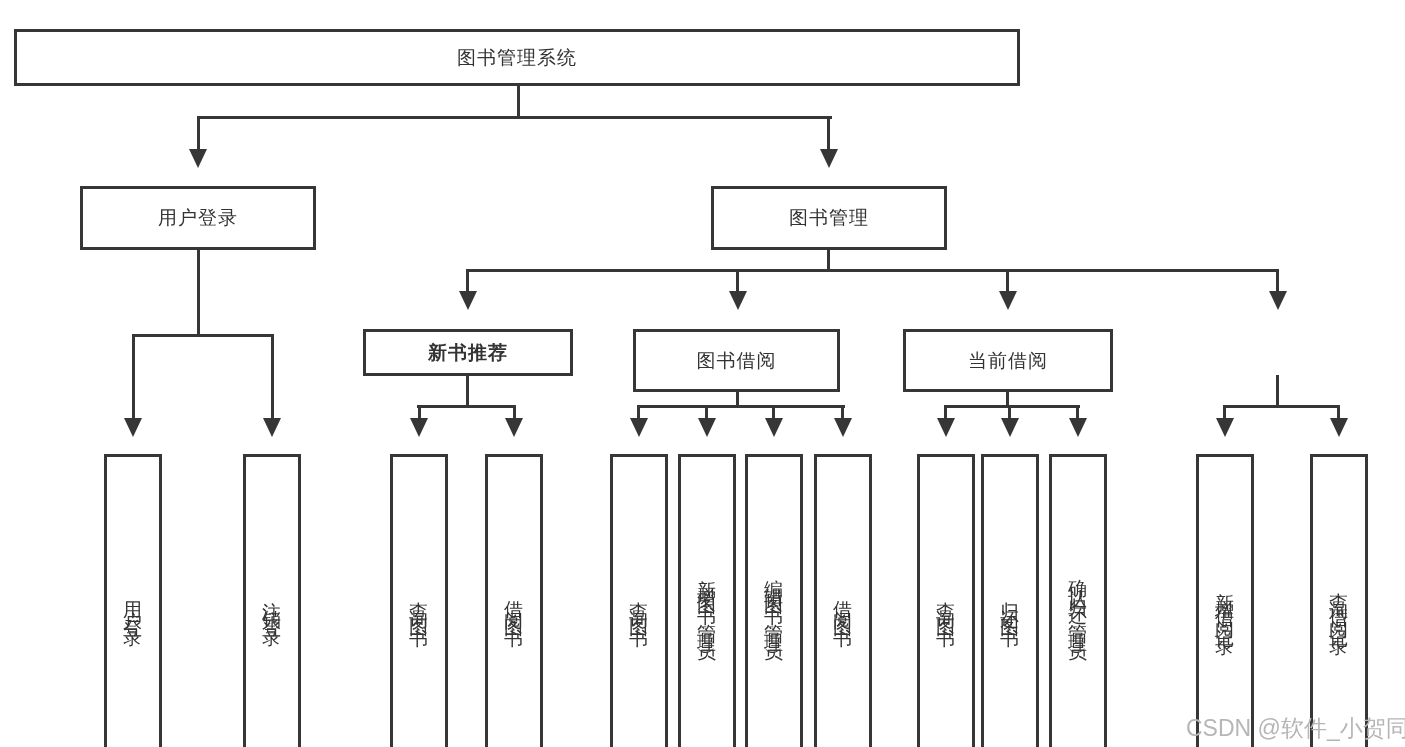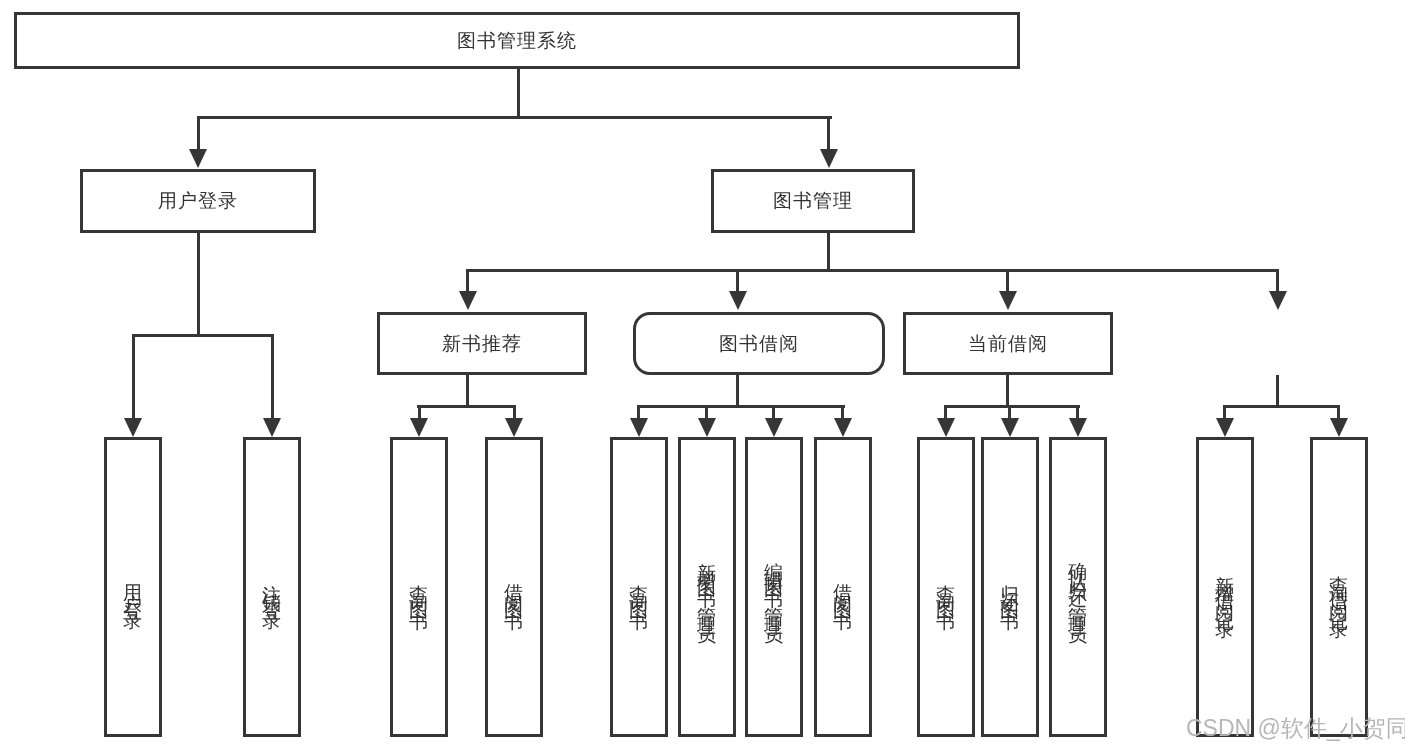"图书管理系统" .box { margin-top: none -> 17px }
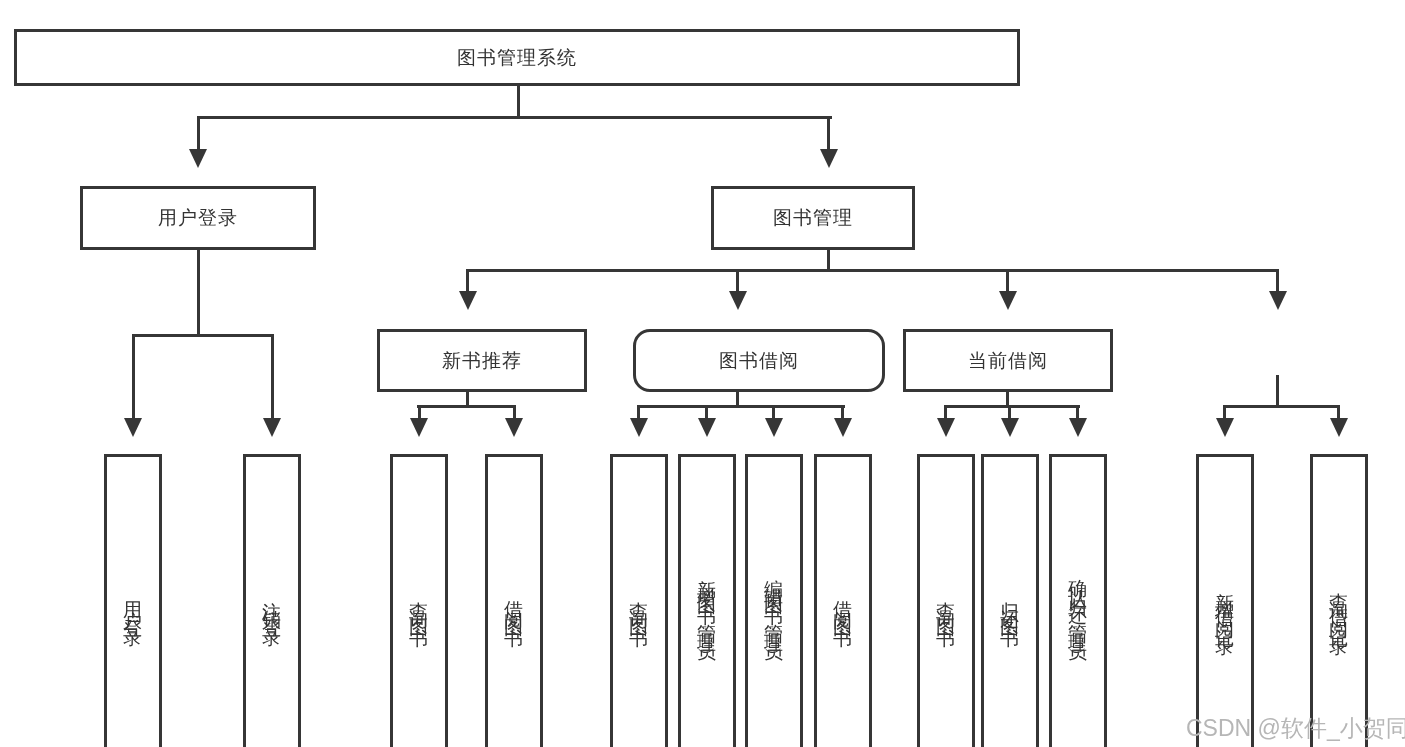"图书管理" div.box { width: 204px -> 236px }
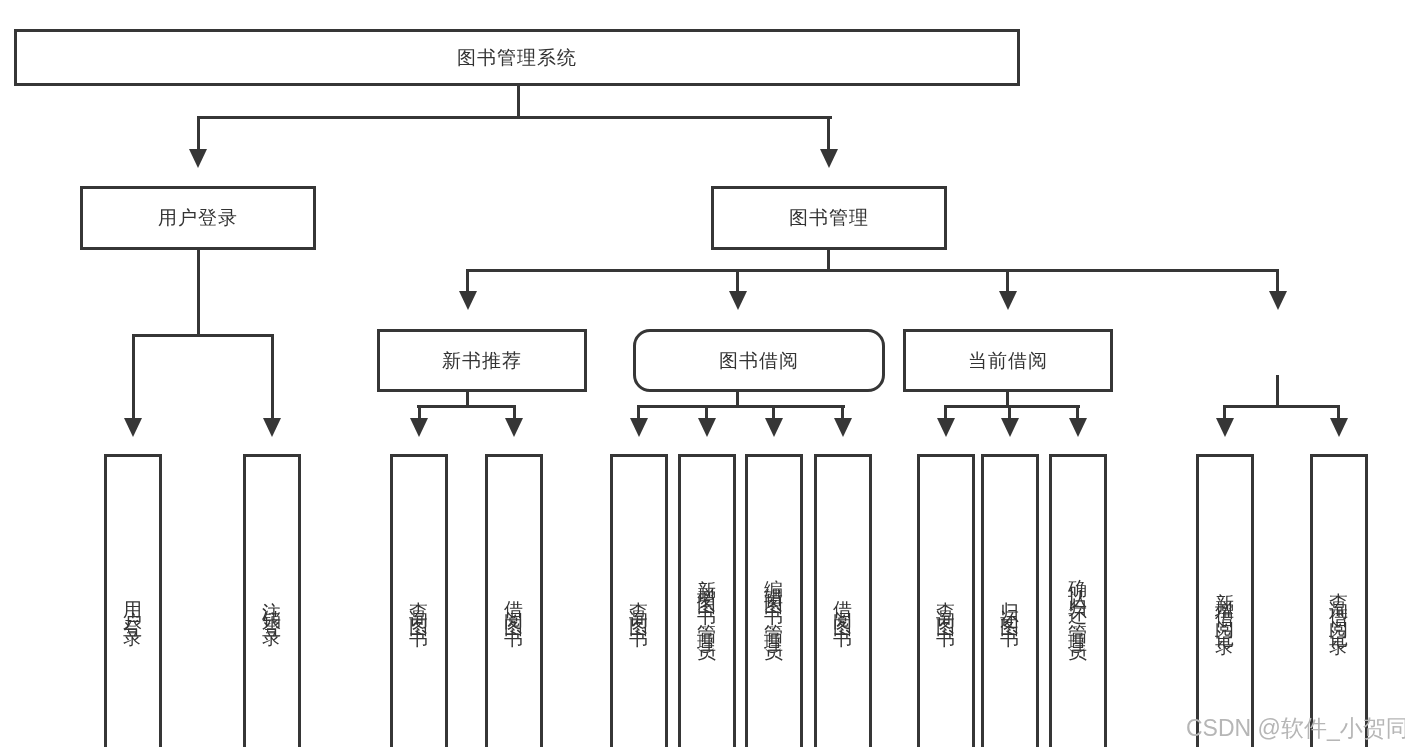"新书推荐" div.box { font-weight: none -> bold; height: 63px -> 47px; left: 377px -> 363px }
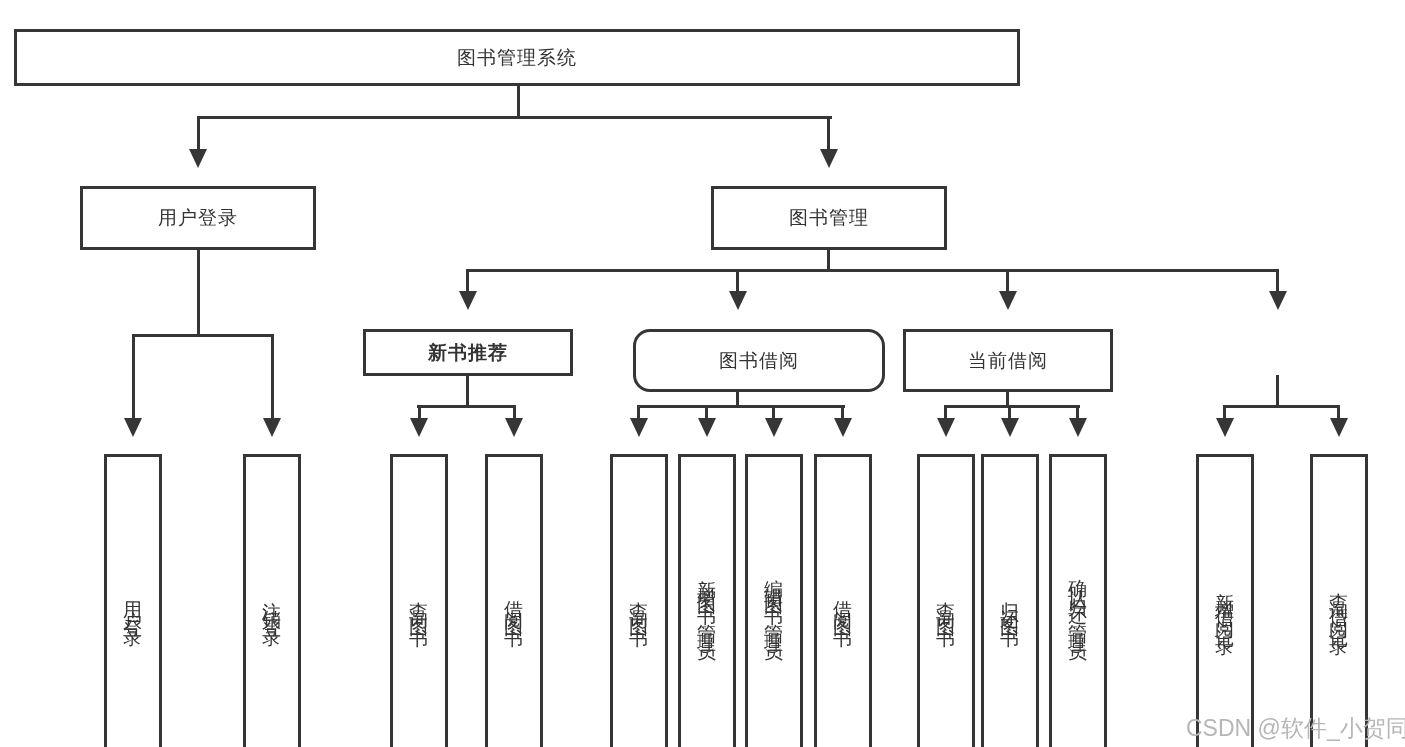"图书借阅" div.box { border-radius: 17px -> none; width: 252px -> 207px }
